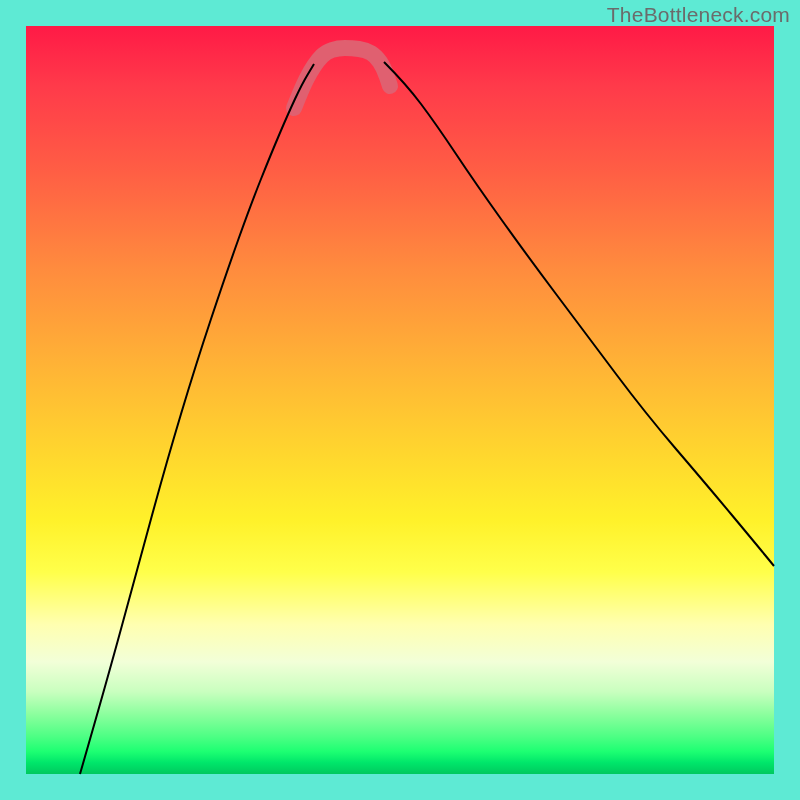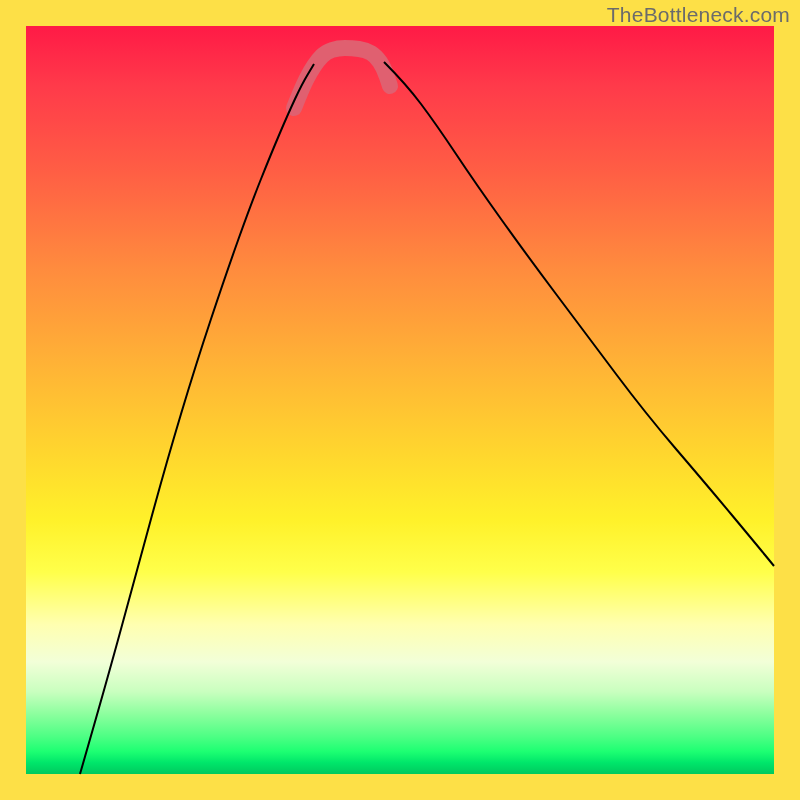"TheBottleneck.com" .frame { background: #fde047 -> #5eead4 }
